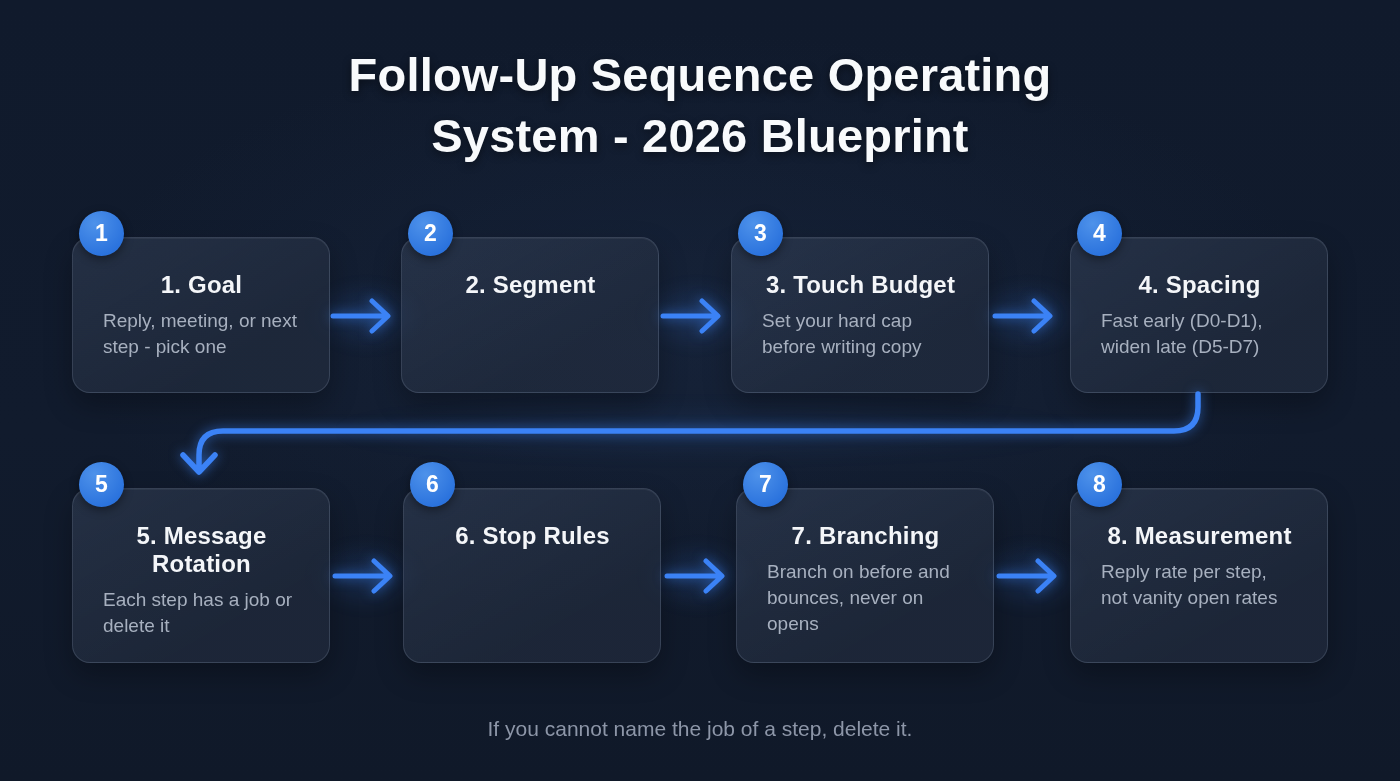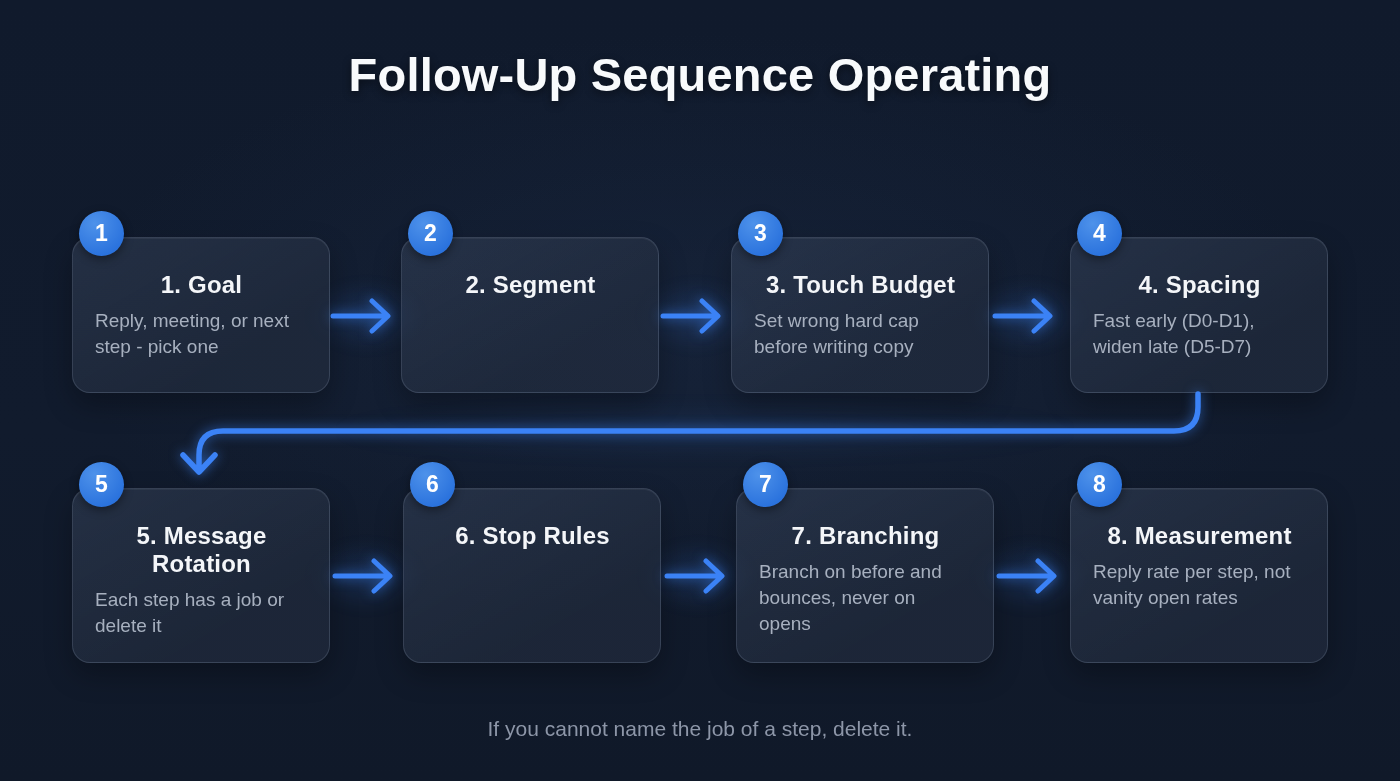"System - 2026 Blueprint" div { html: none -> <div>System - 2026 Blueprint</div> }
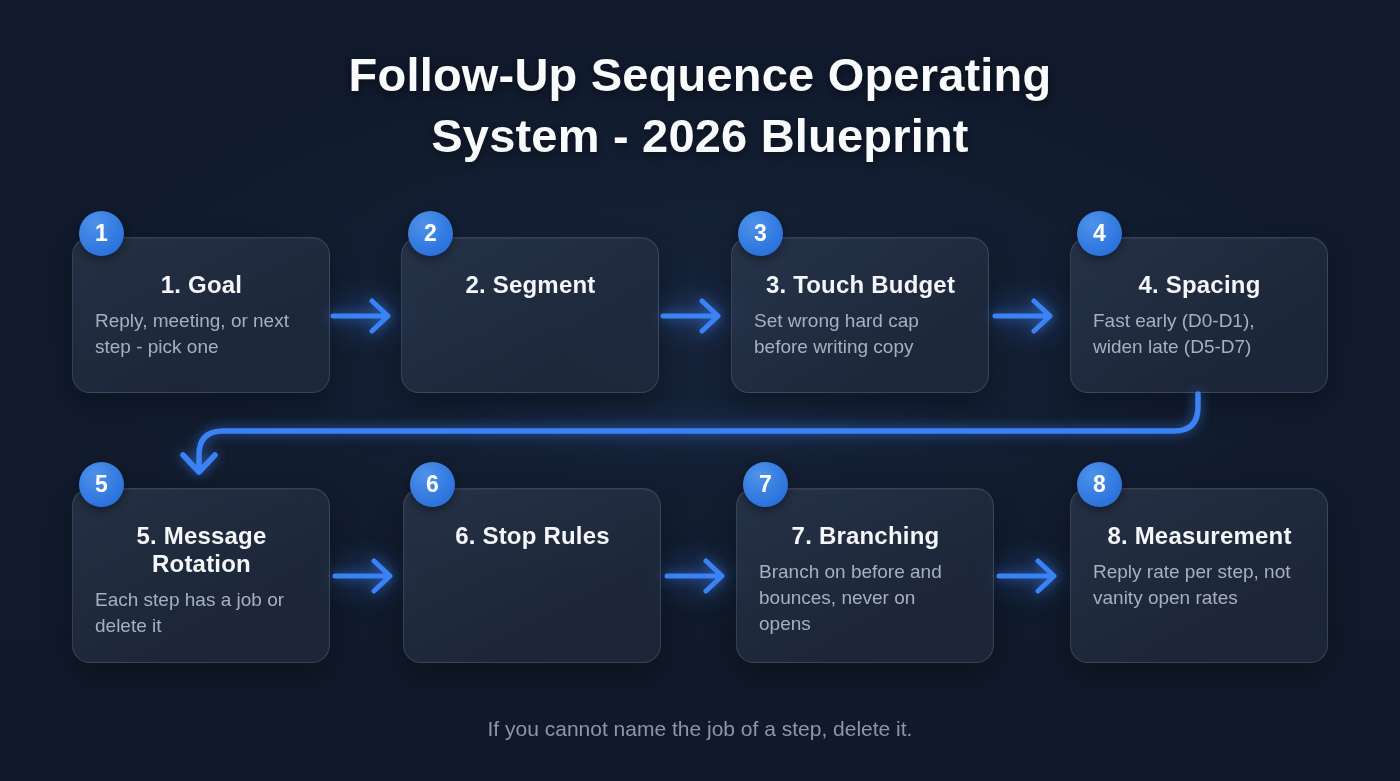"Reply, meeting, or next step" .card-desc { margin: 0 -> 8px }
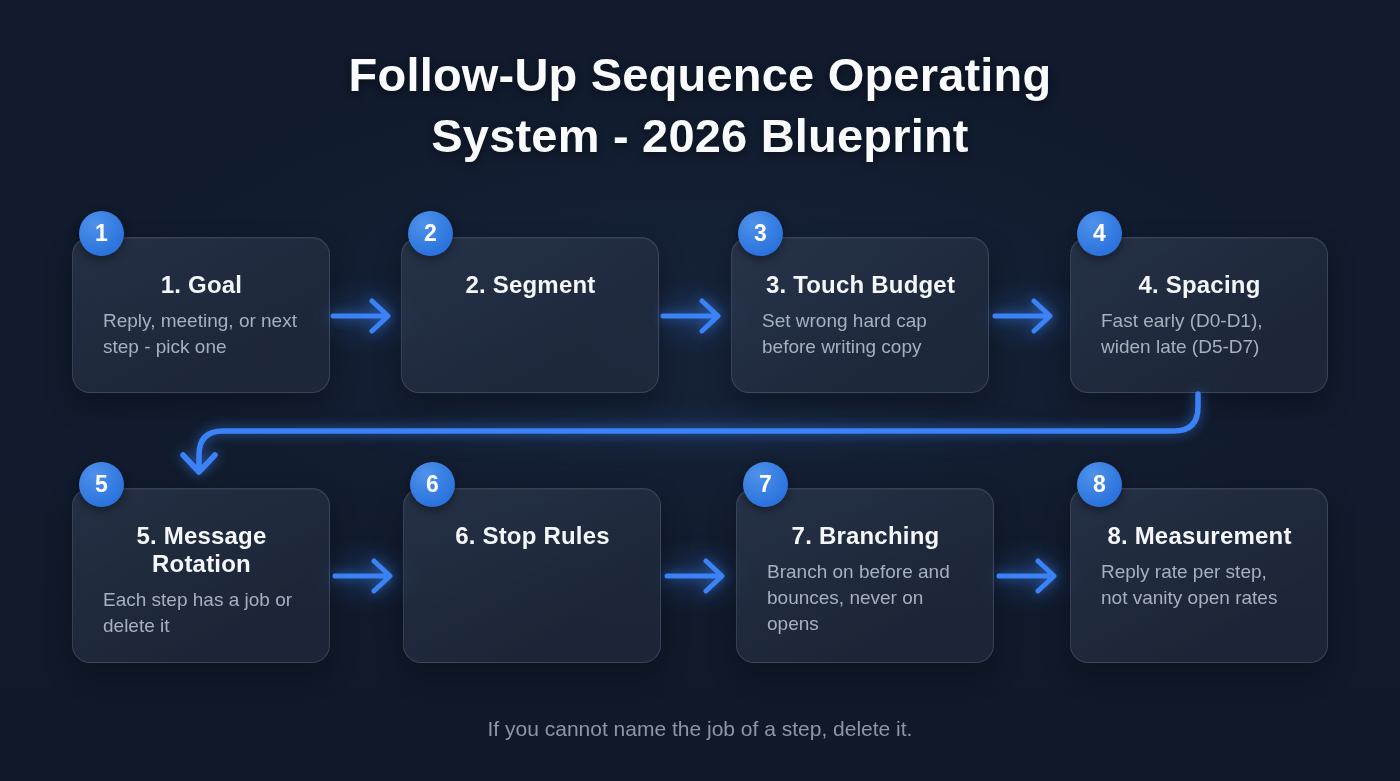"Set wrong hard cap before" p.card-desc { text: wrong -> your }
